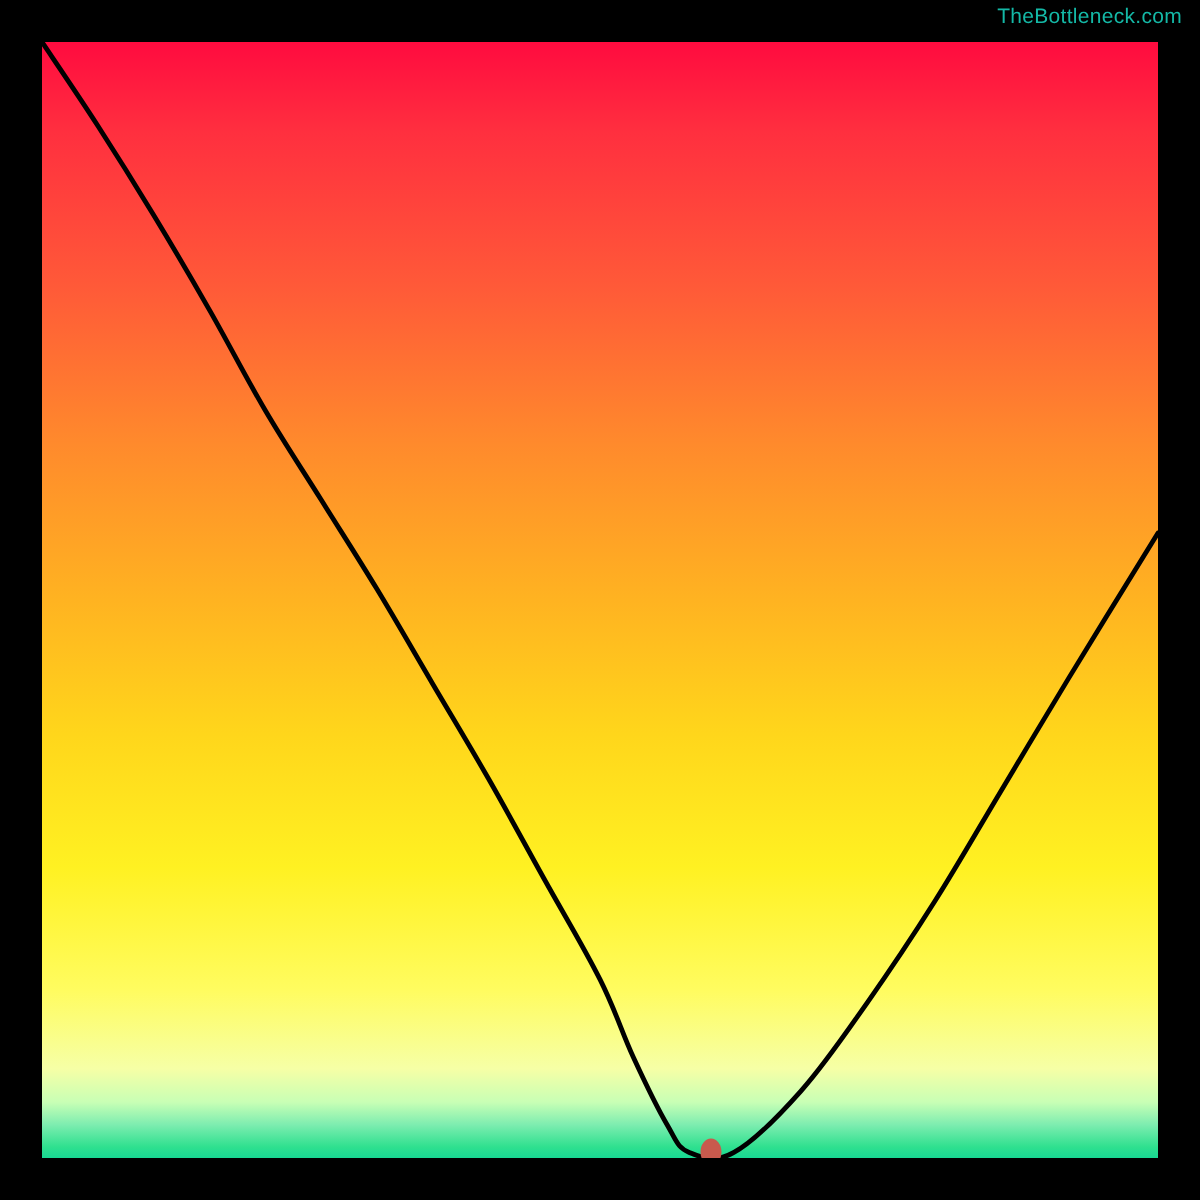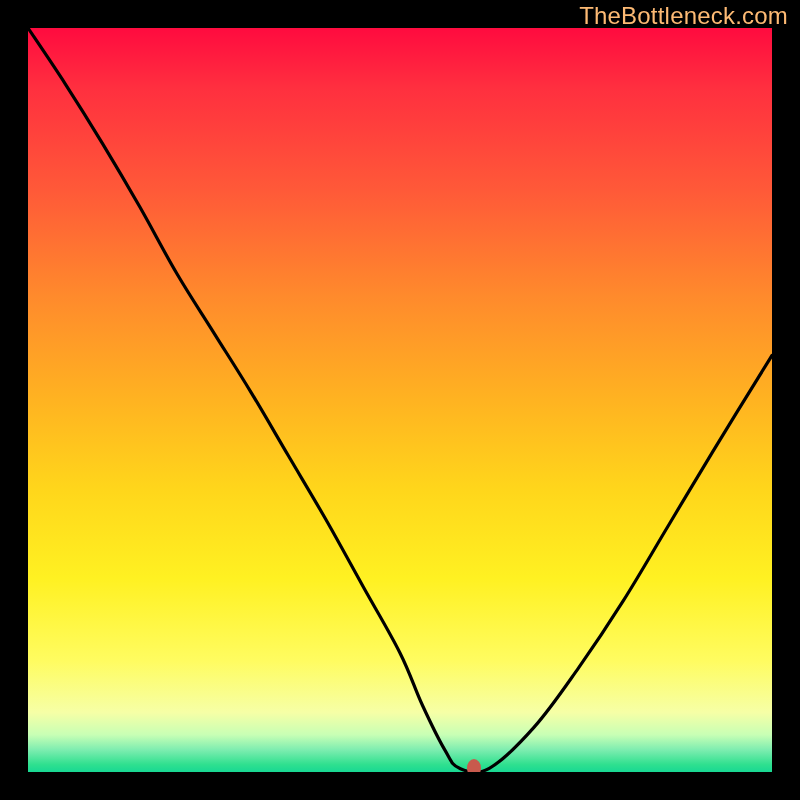"TheBottleneck.com" .watermark { color: #fdba74 -> #14b8a6; font-size: 24px -> 14px }
